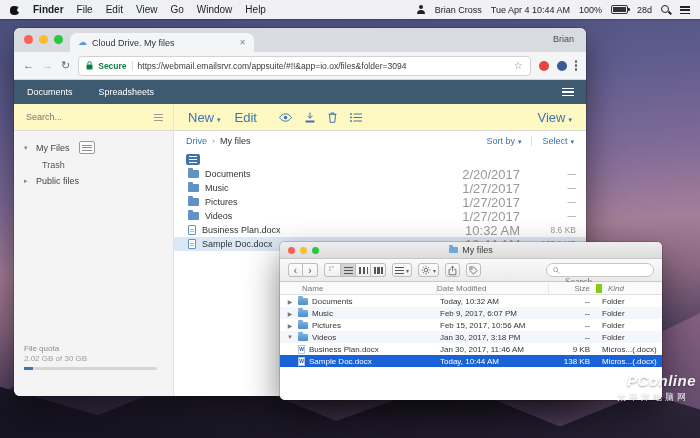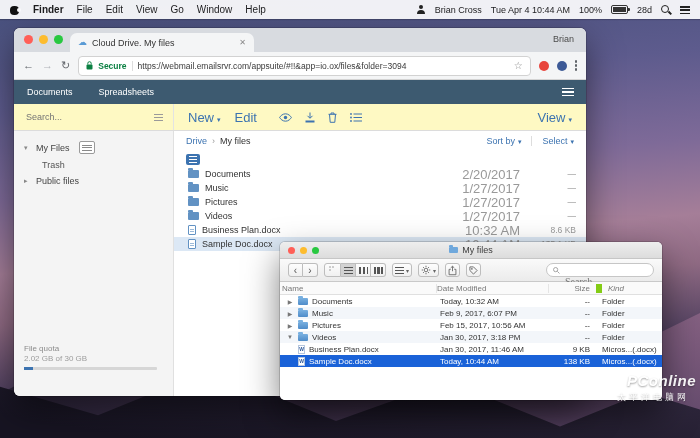"Name" .f-col-name { padding-left: 2px -> 22px }
